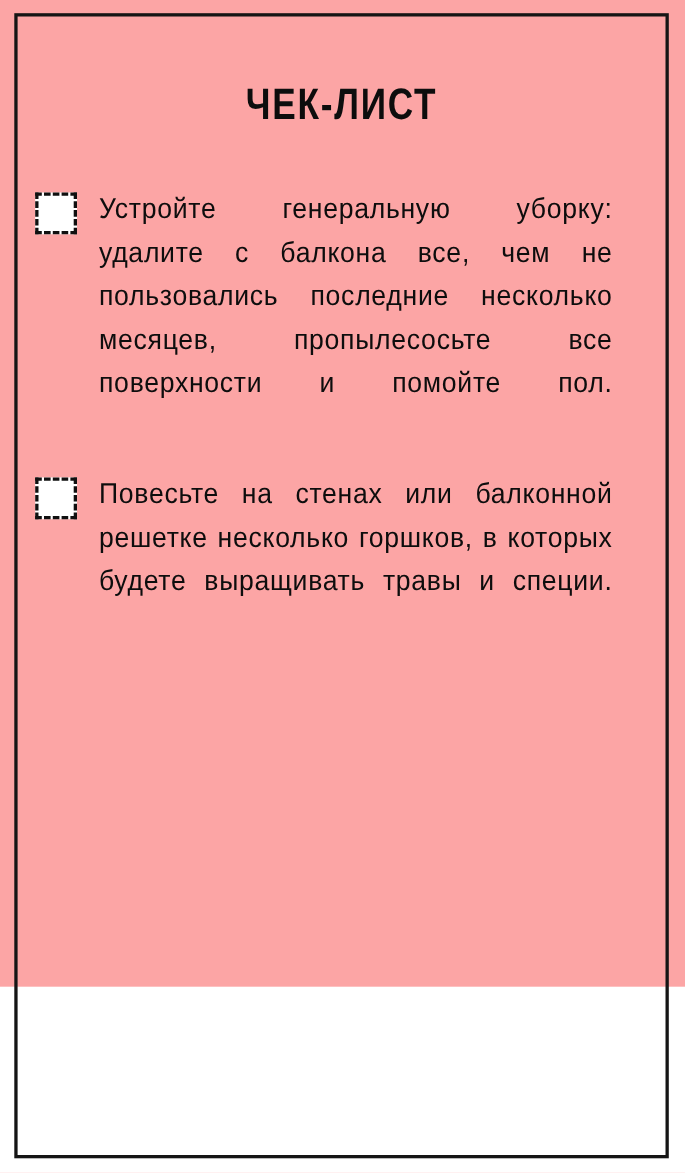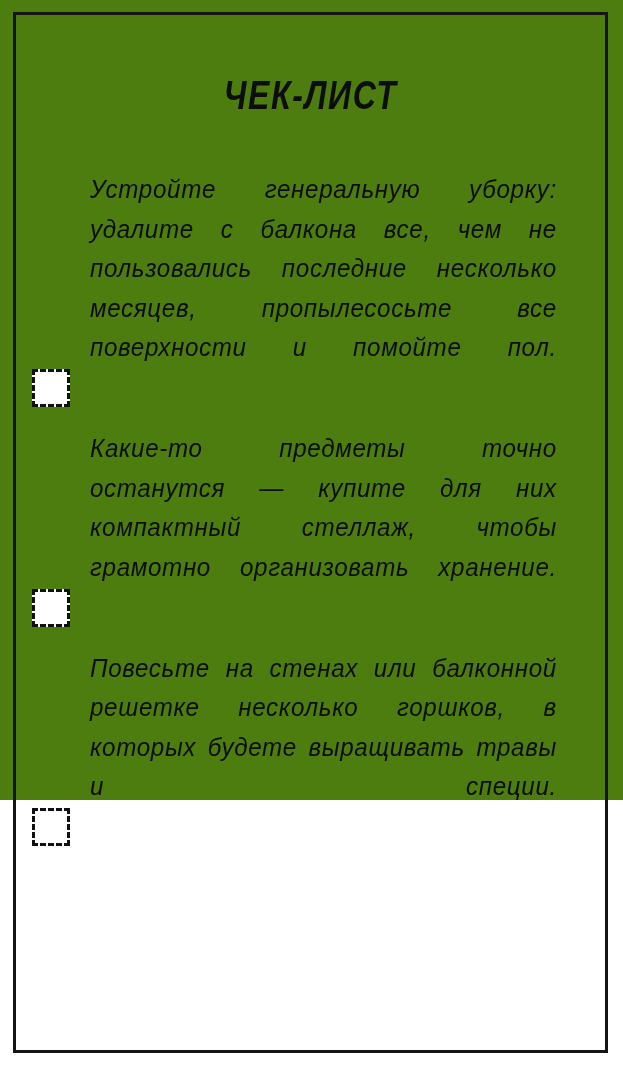"ЧЕК-ЛИСТ" .sheet { background: #4d7c0f -> #fca5a5; font-style: italic -> none; height: 800px -> 897px }
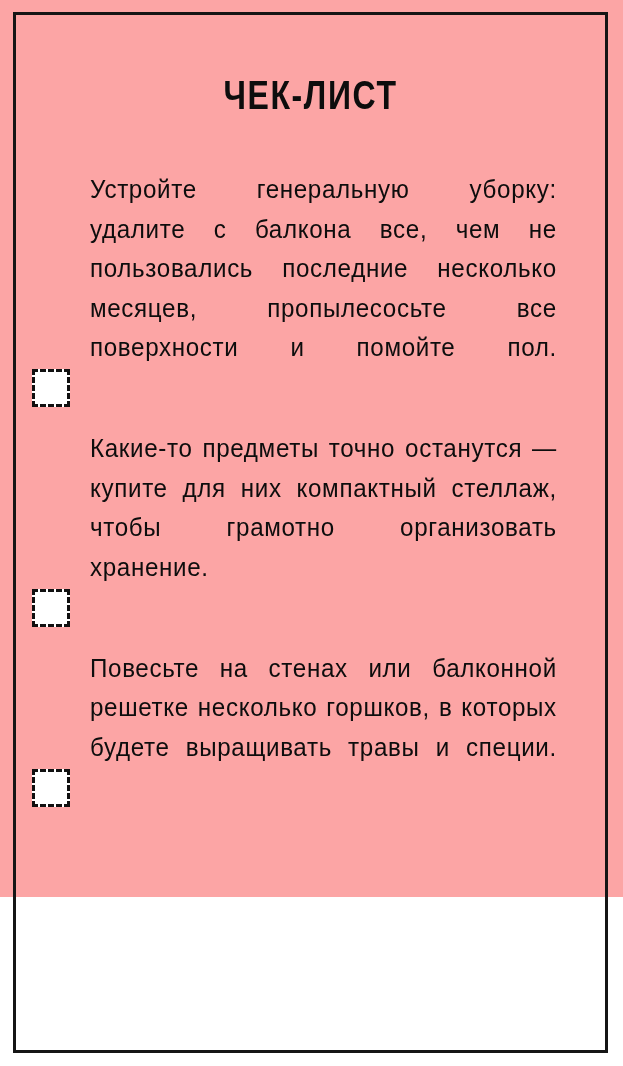"Устройте генеральную уборку: удалите с" .item { align-items: flex-end -> flex-start }
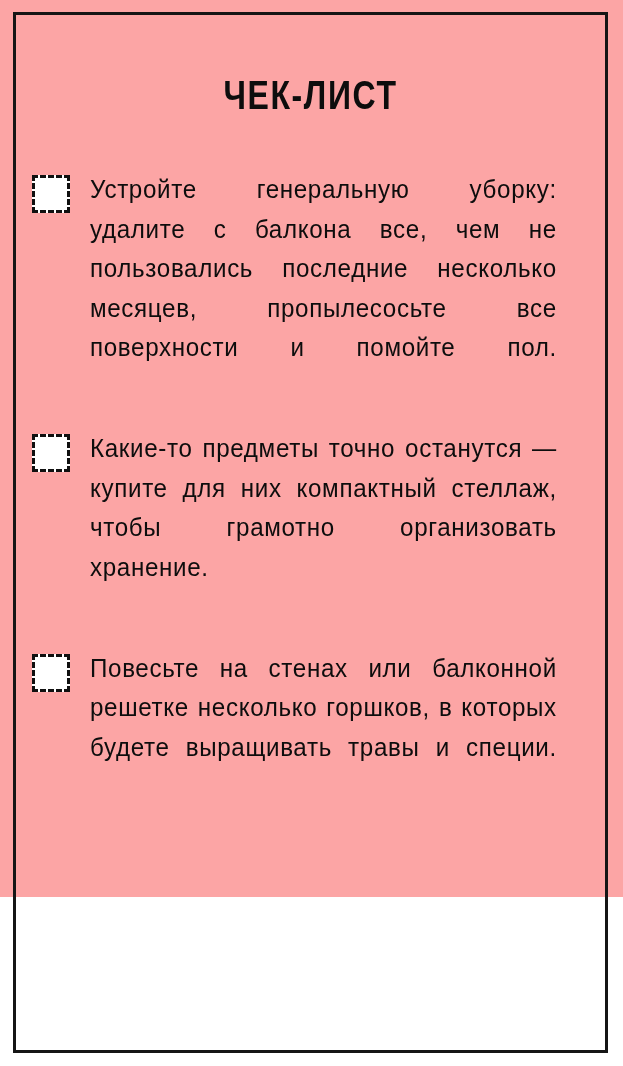"Какие-то предметы точно останутся —" div.item { html: <div> <div></div> <div>Какие-то предметы точно останутся — купите для них компактный стеллаж, чтобы грамотно организовать хранение.</div> </div> -> none }
